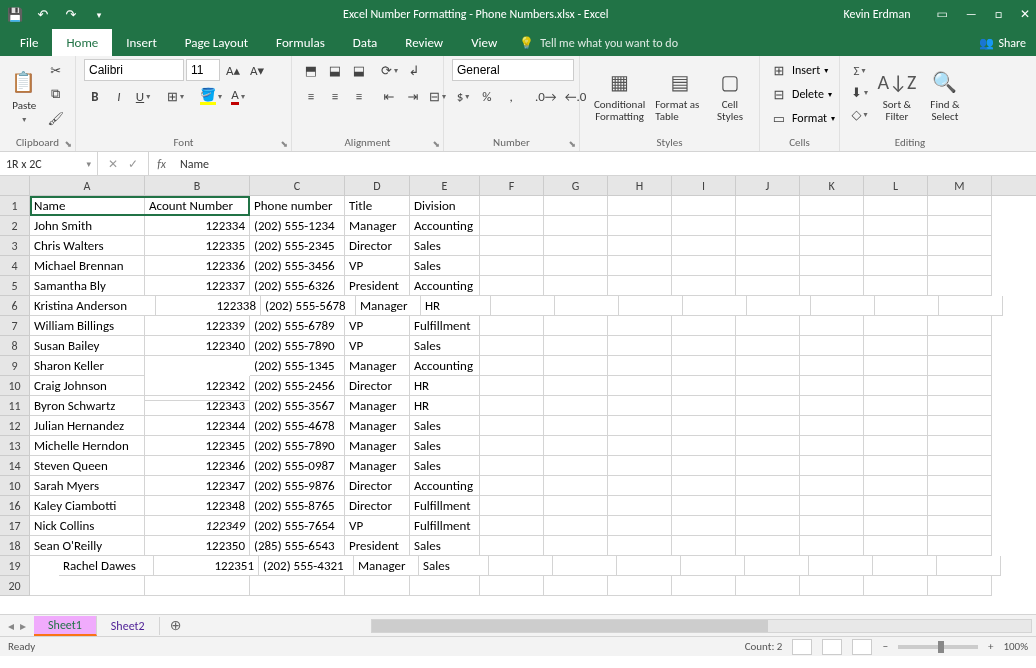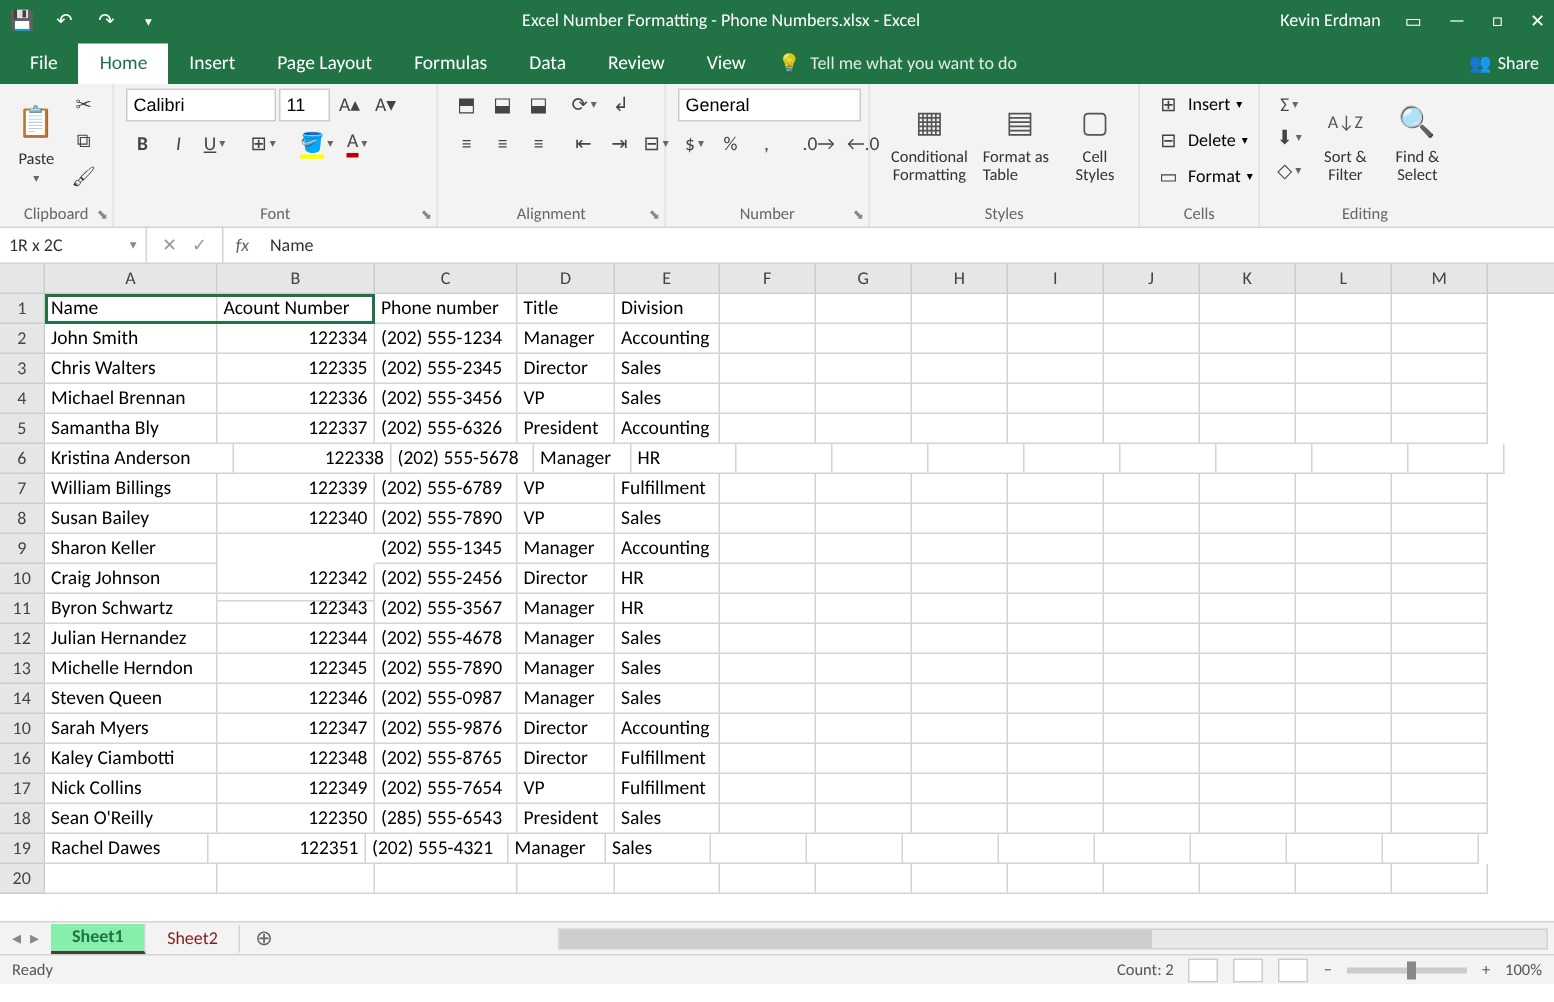"Kevin Erdman" .titlebar .user { margin-right: 10px -> 20px }
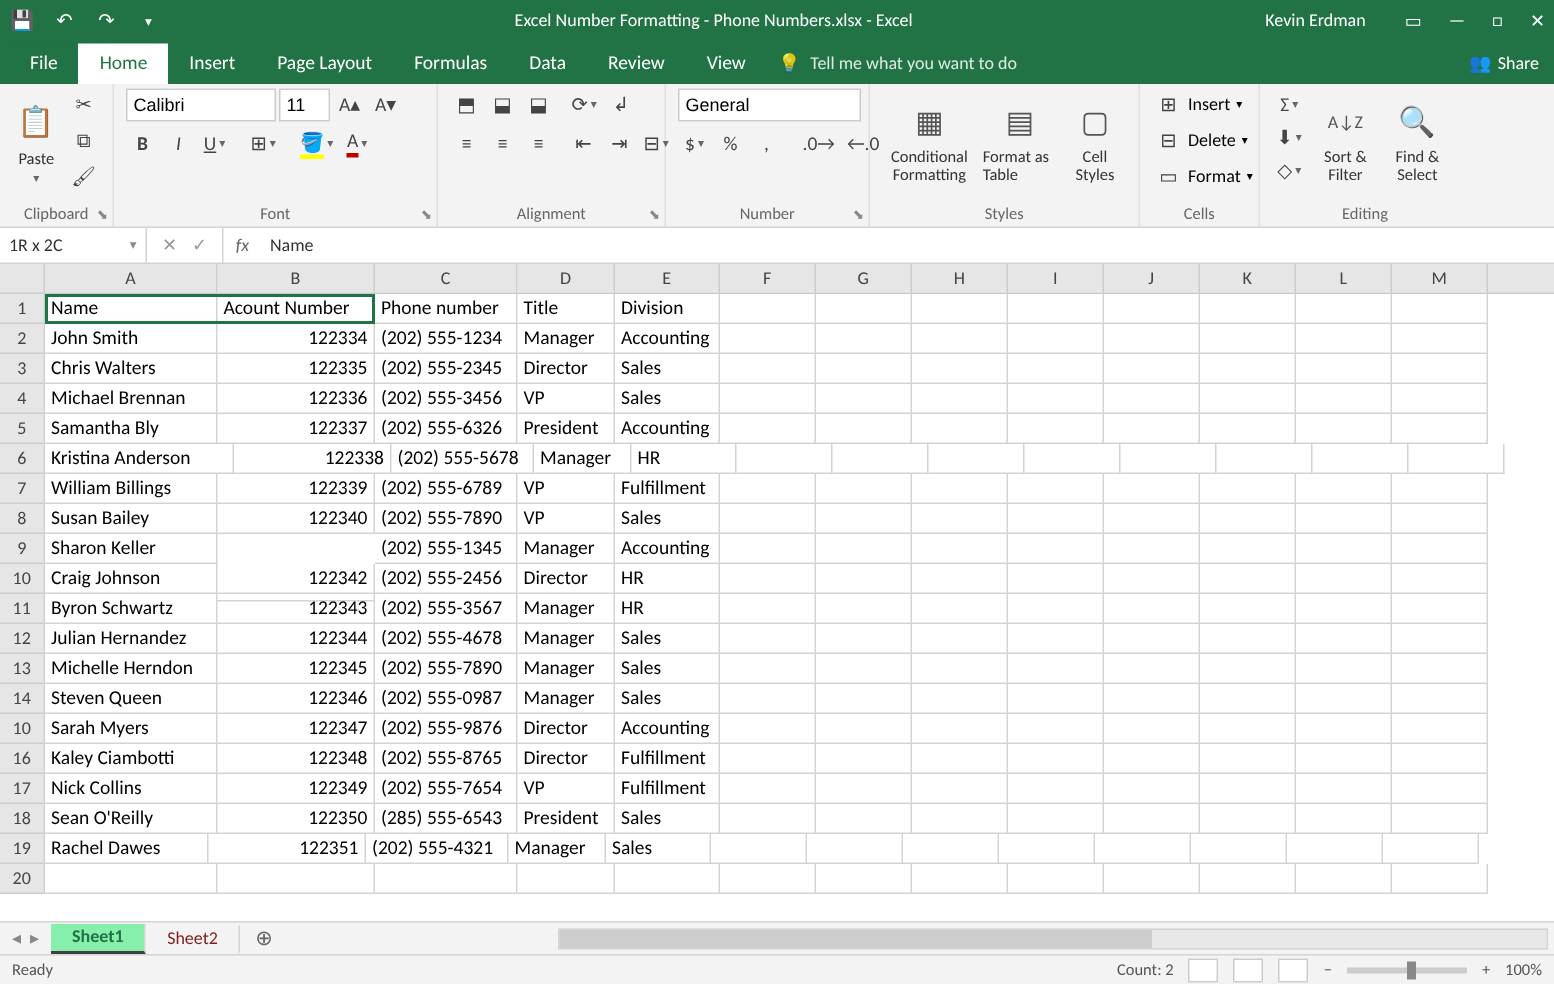"A↓Z" div.big-icon { font-size: 12px -> 20px }
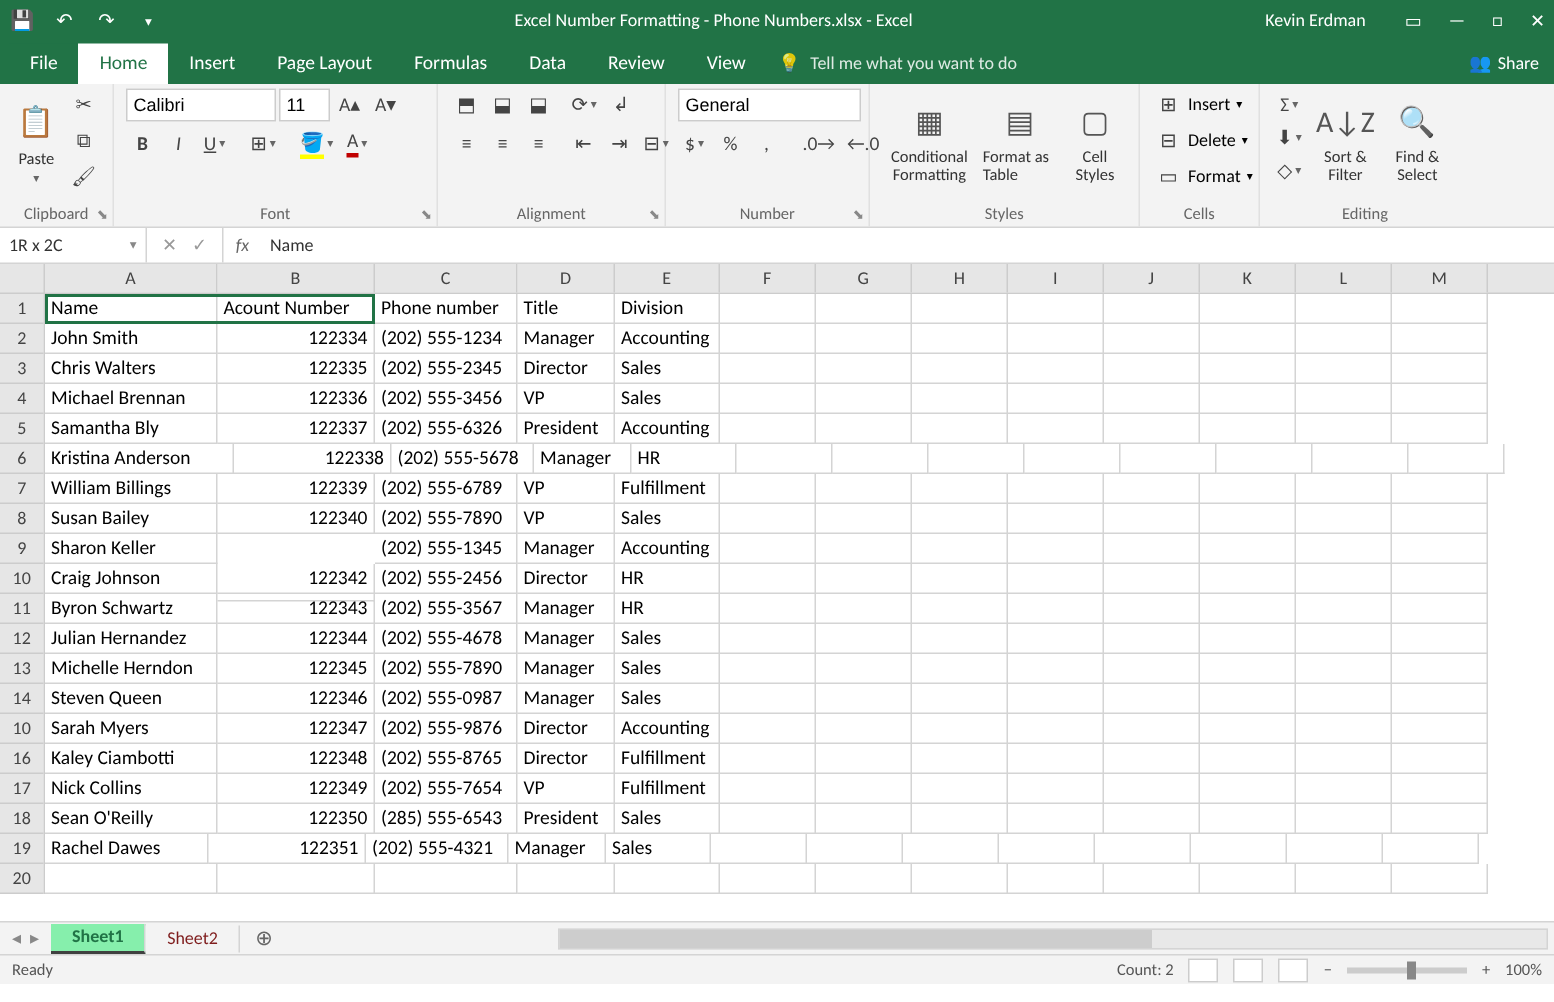"122349" div.cell { font-style: none -> italic }
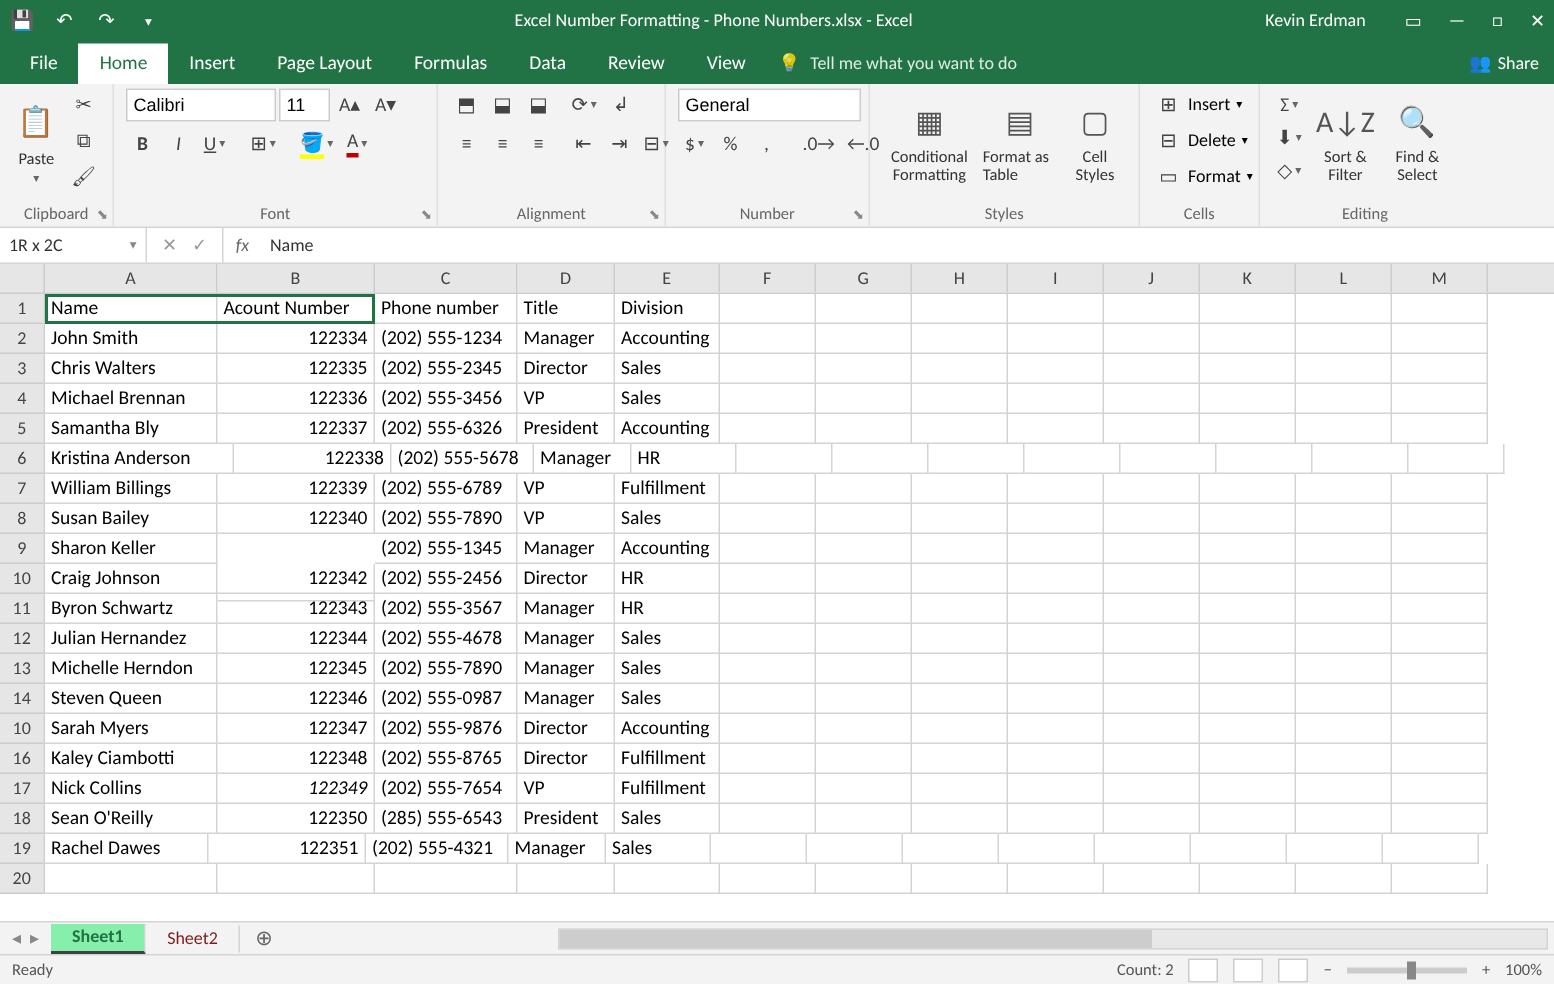"Rachel Dawes" div.cell { margin-left: none -> 29px; width: 109px -> 95px }
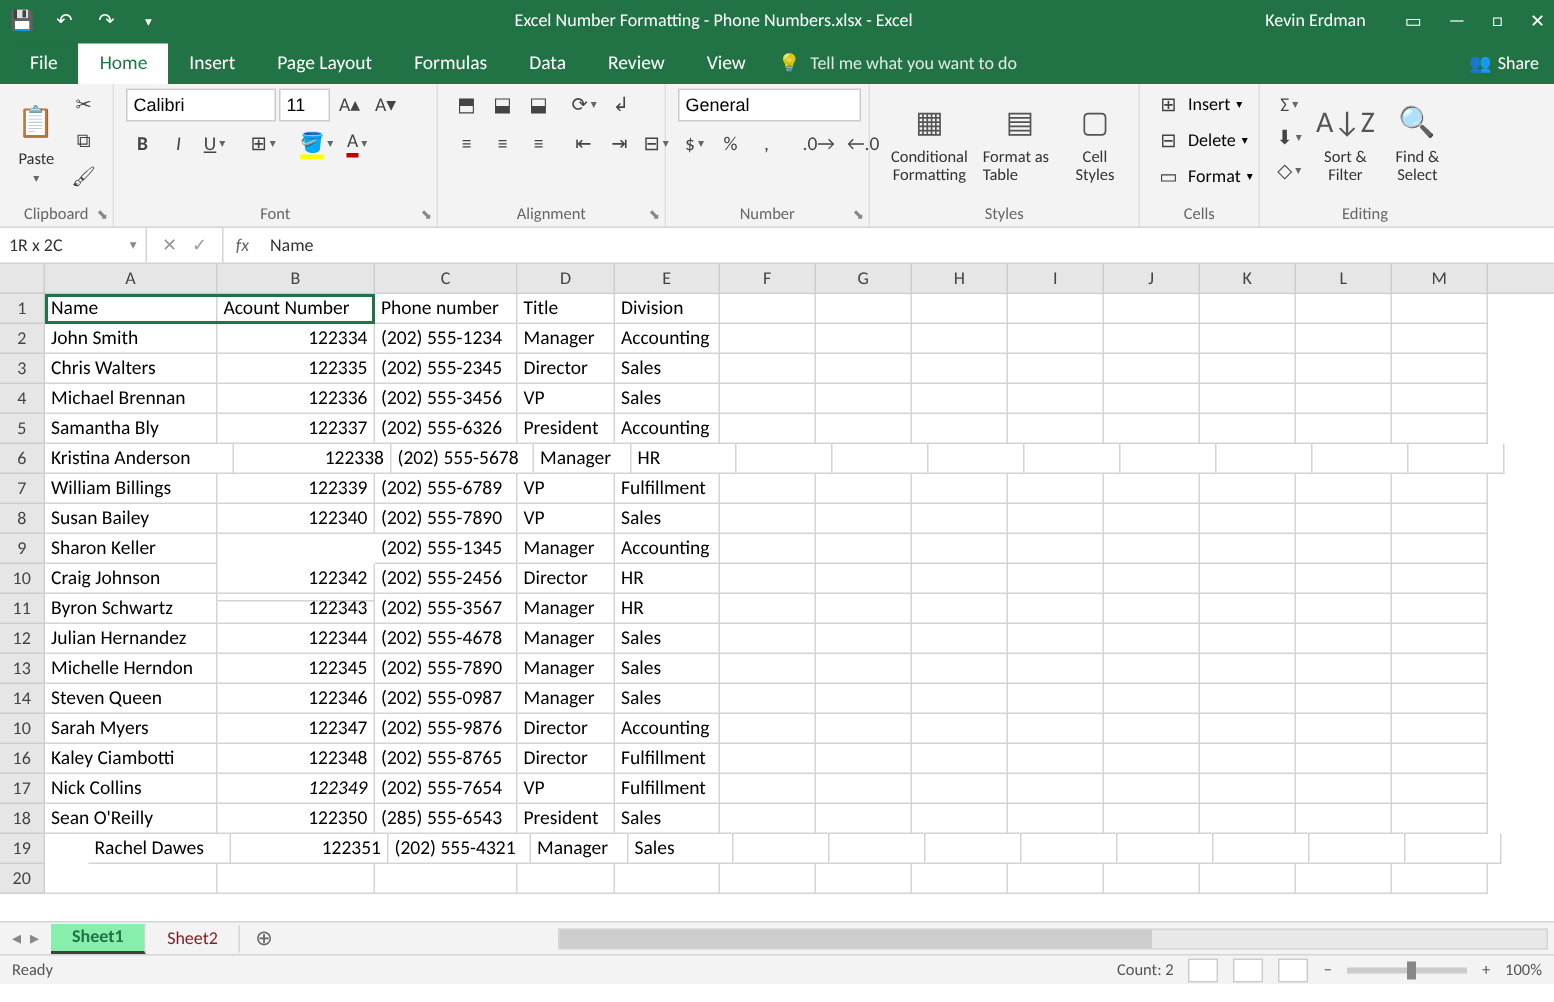"Sheet1" .sheet-tab.active { background: #86efac -> #f0abfc; border-bottom: 2px solid #404040 -> 2px solid #f97316; font-weight: 700 -> 400 }
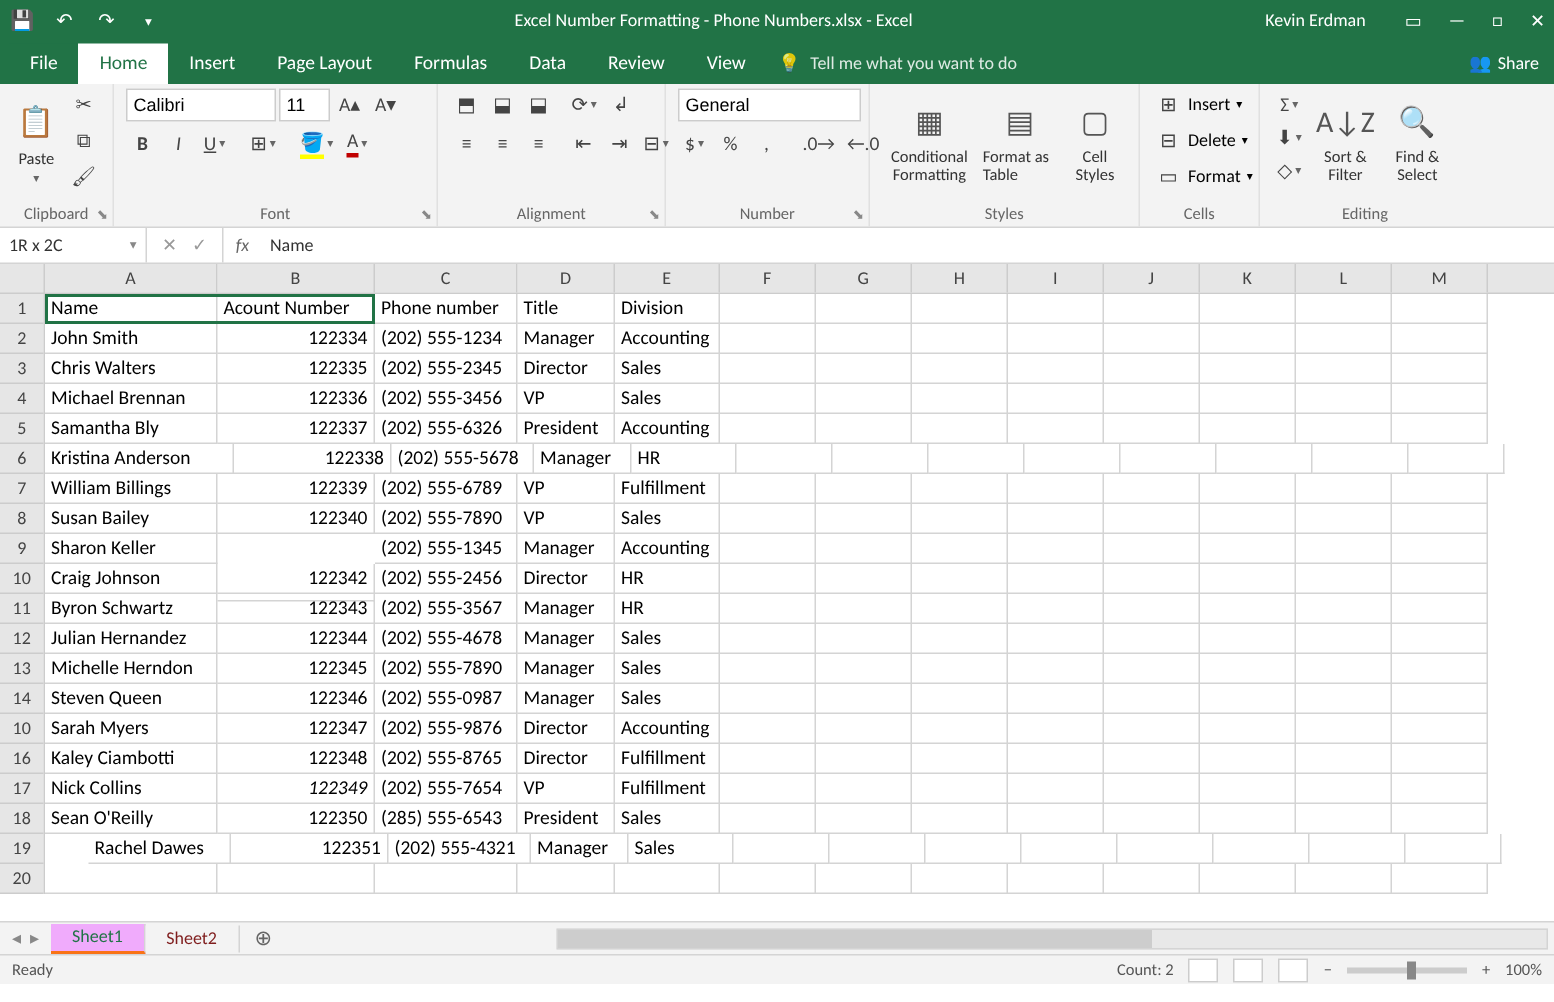"Sheet2" .sheet-tab { color: #7f1d1d -> #4c1d95 }
